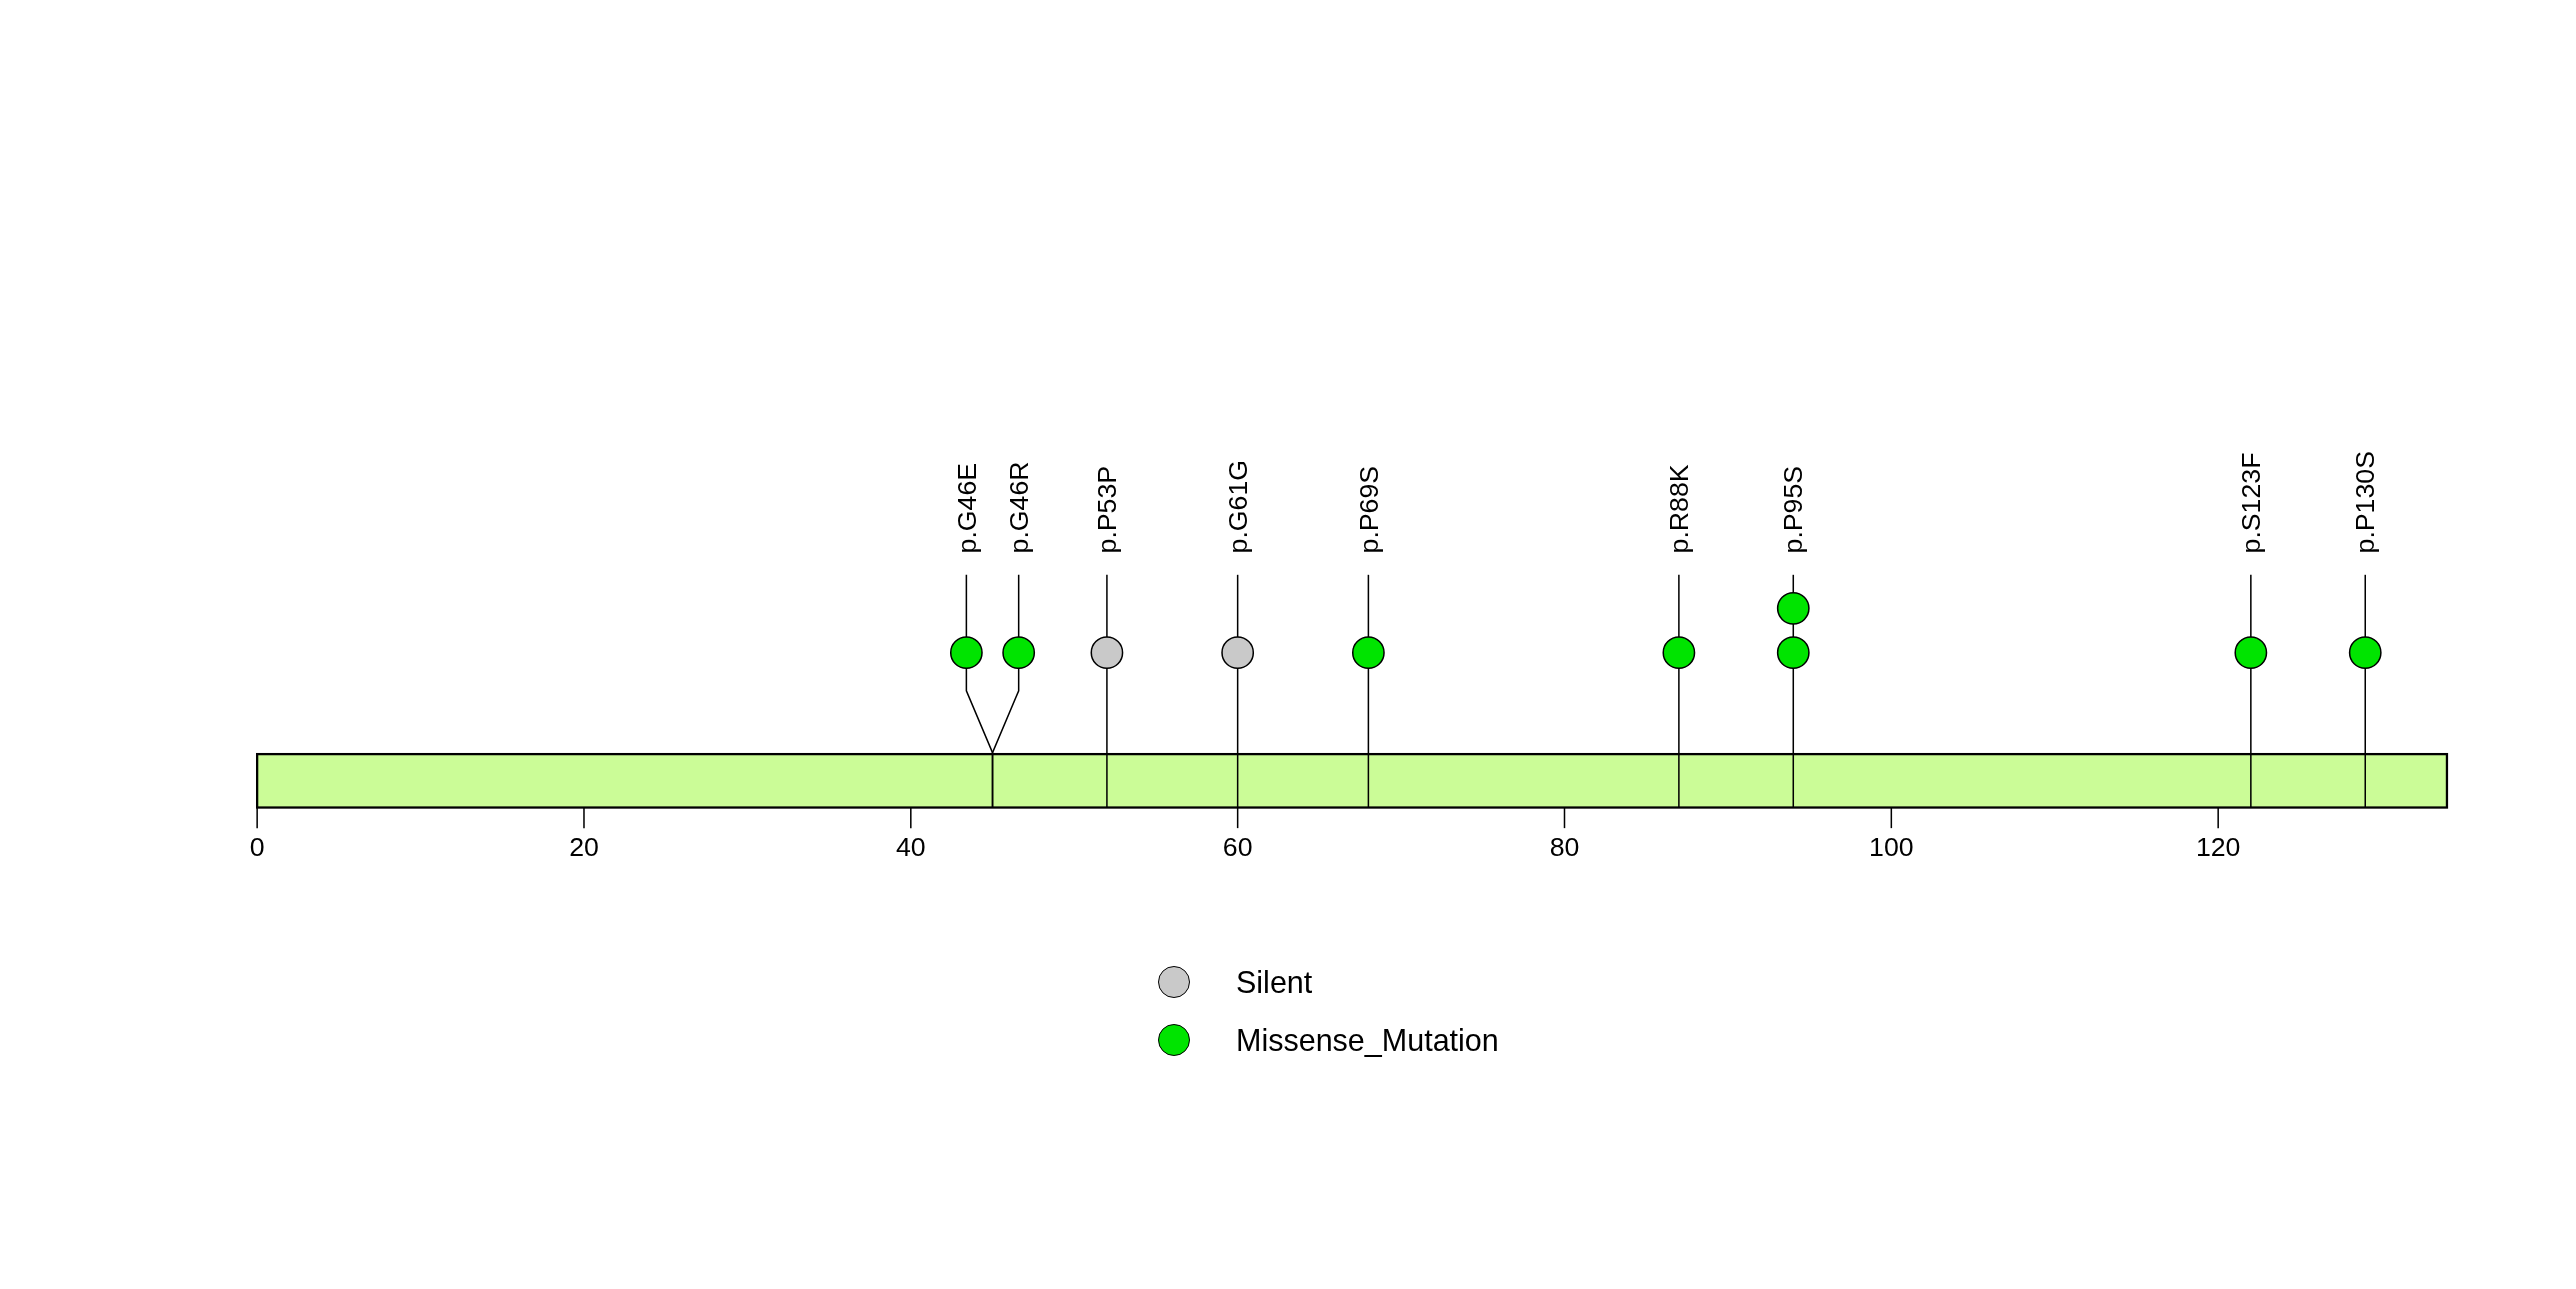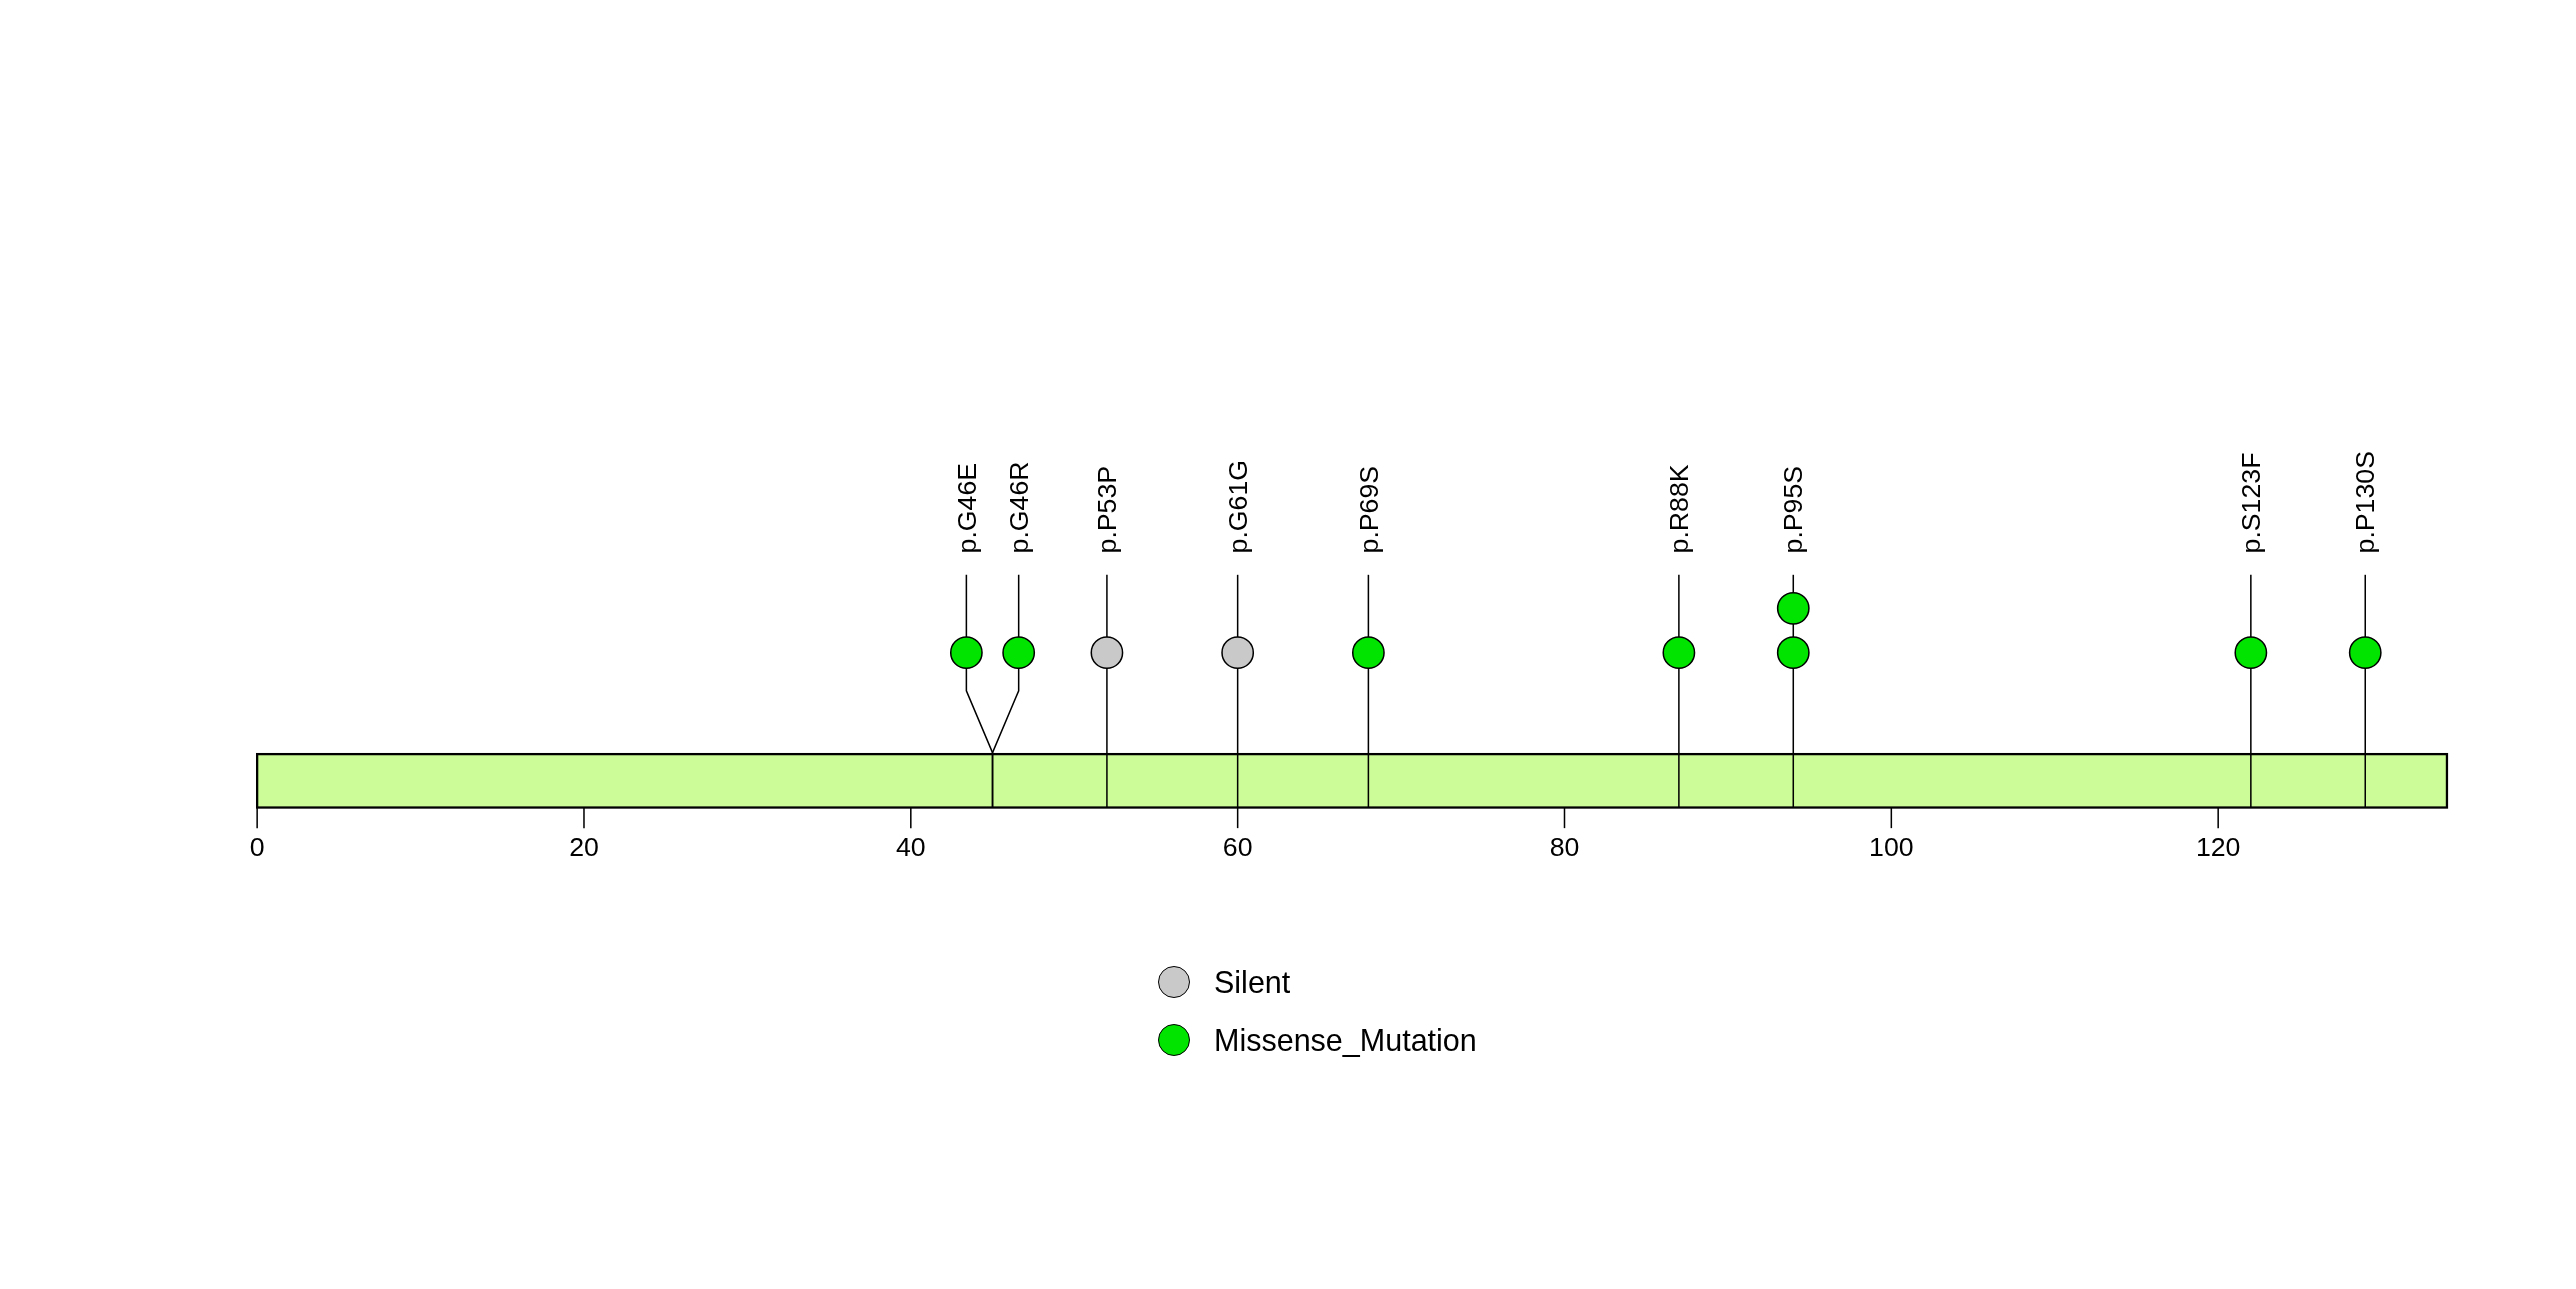"Silent" .legend-row { gap: 24px -> 46px }
